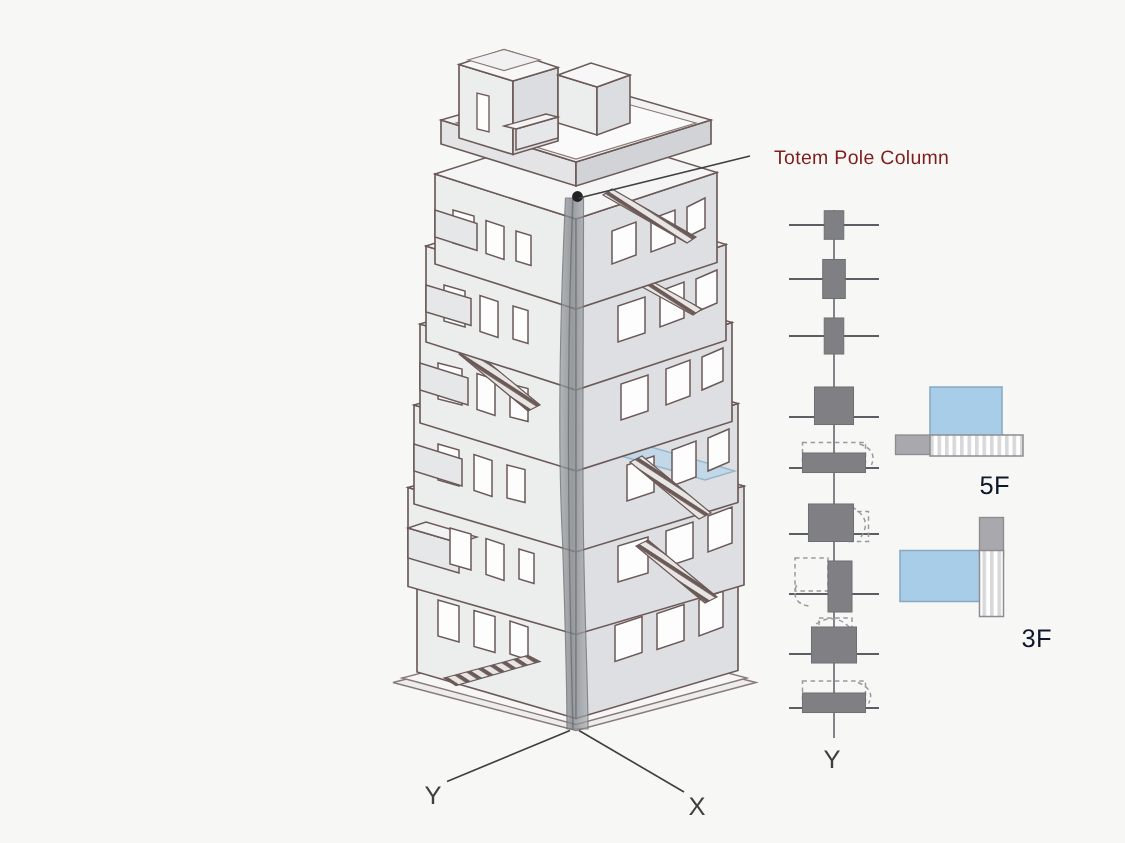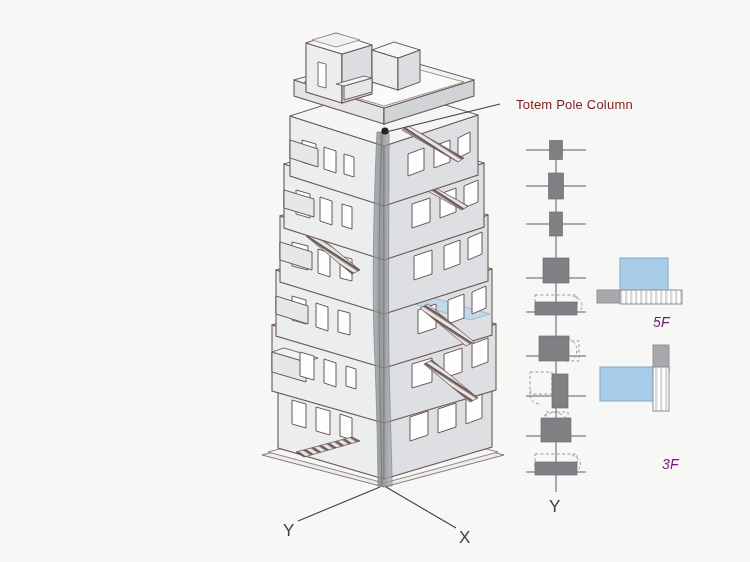"5F" .lbl.big { color: #701a75 -> #0f172a; font-size: 14px -> 17px; font-style: italic -> none }
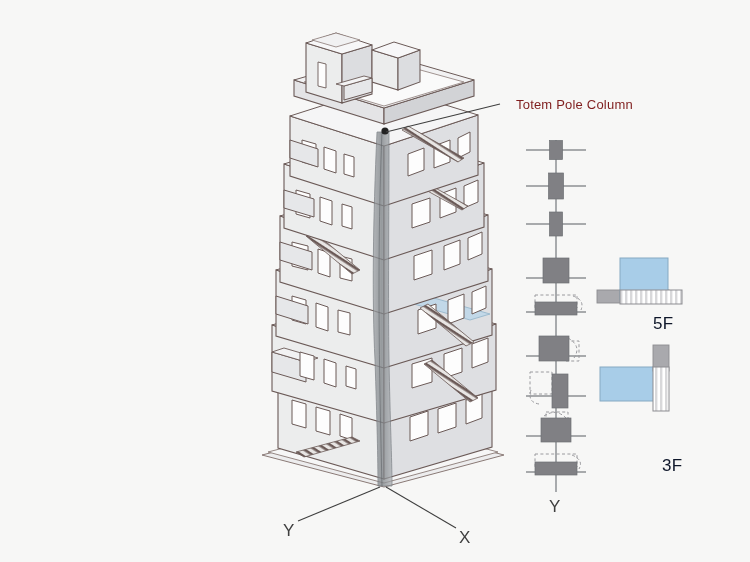"3F" div.lbl { left: 662px -> 681px; margin-top: 40px -> none }
